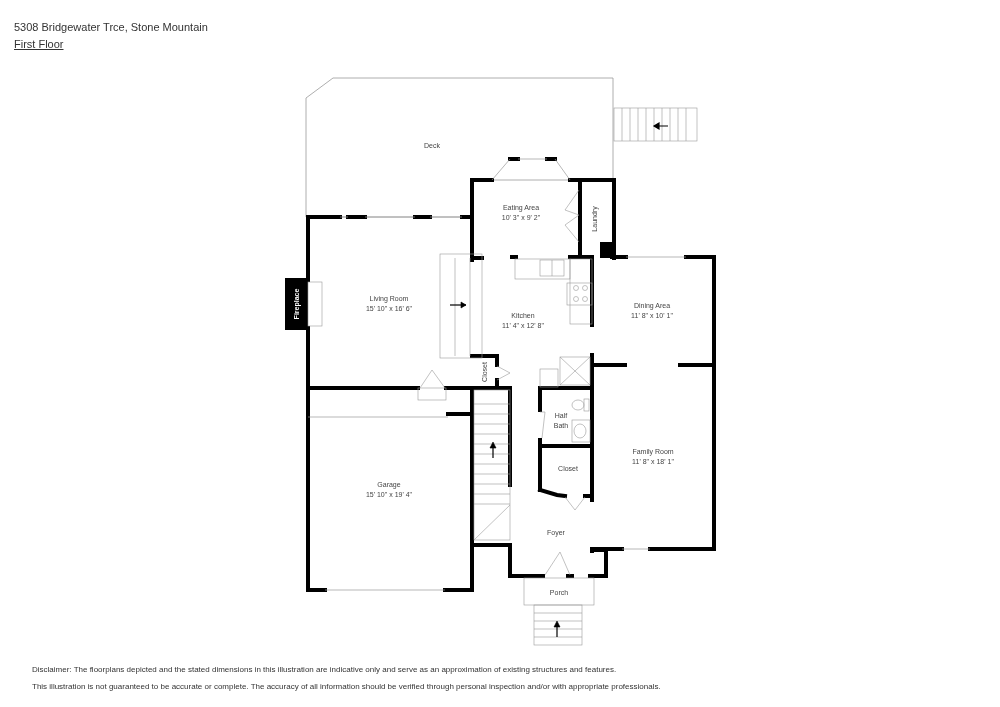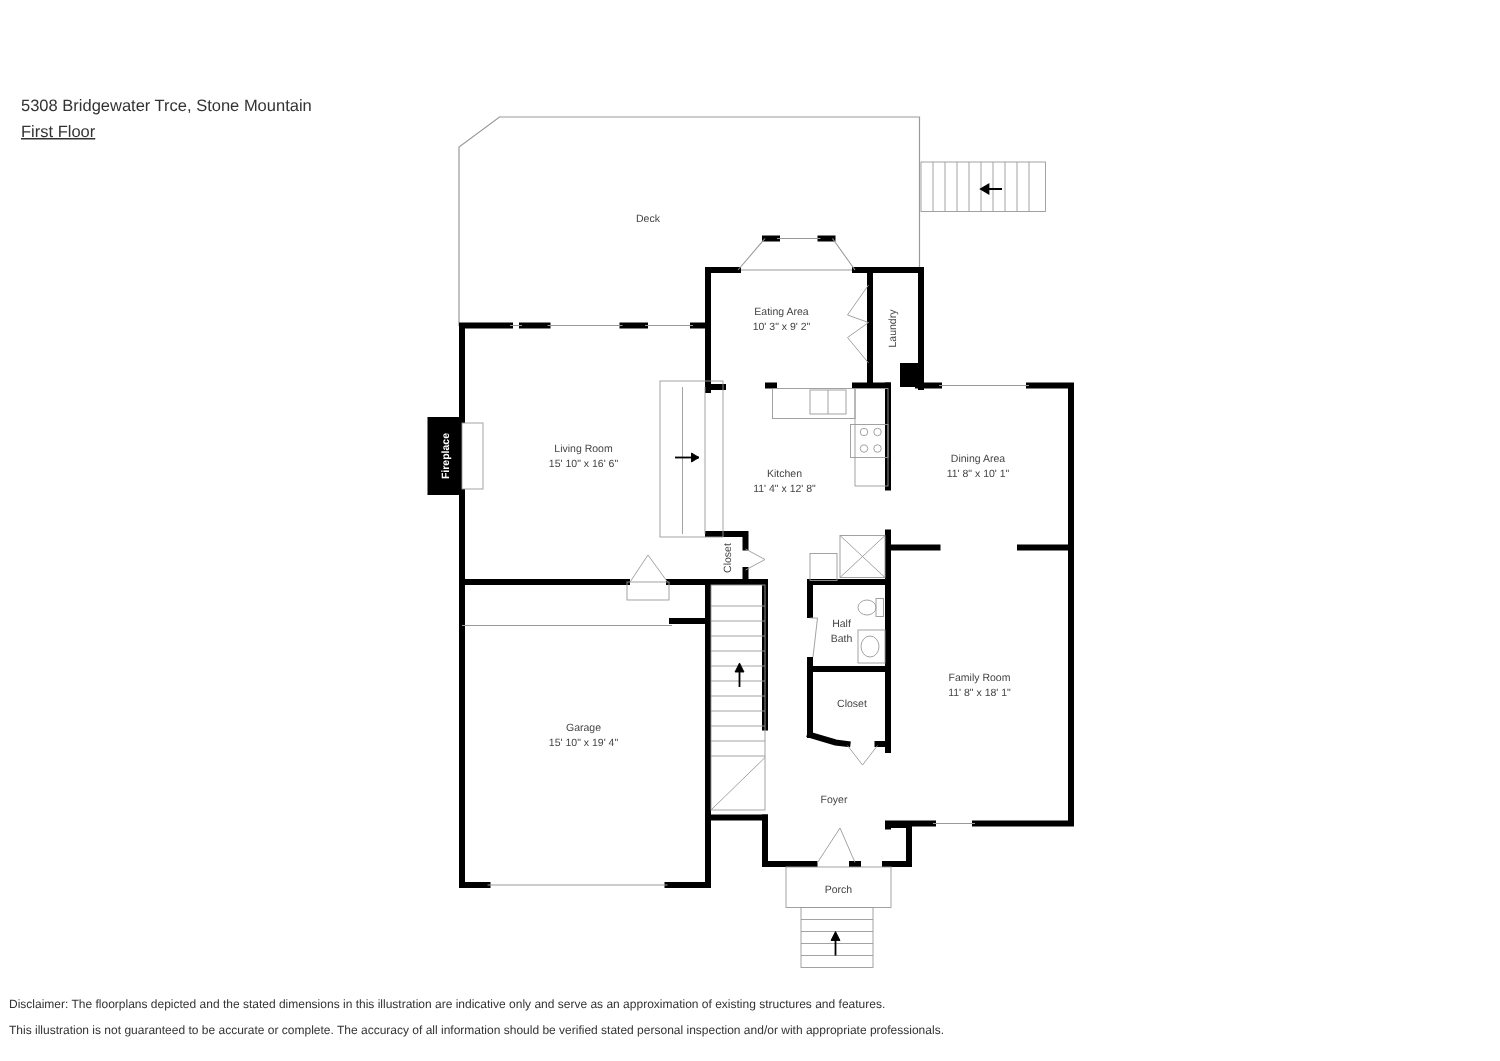"5308 Bridgewater Trce, Stone Mountain" .hdr { margin-top: 44px -> none }
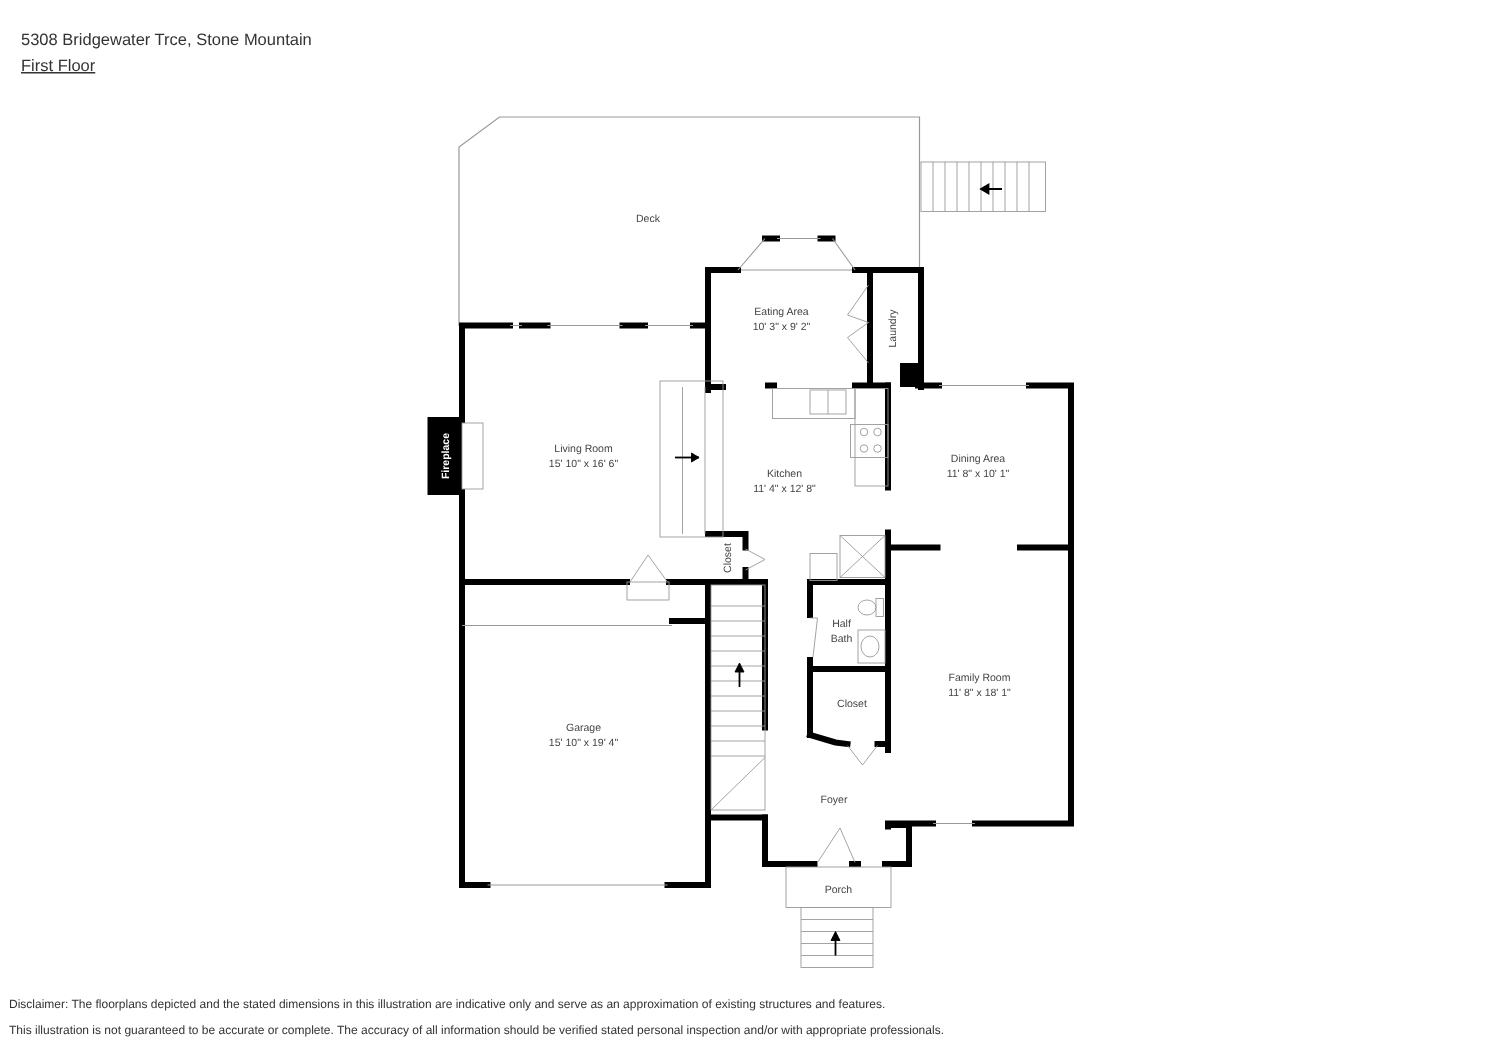"Disclaimer: The floorplans depicted and" .disc { left: 6px -> 32px }
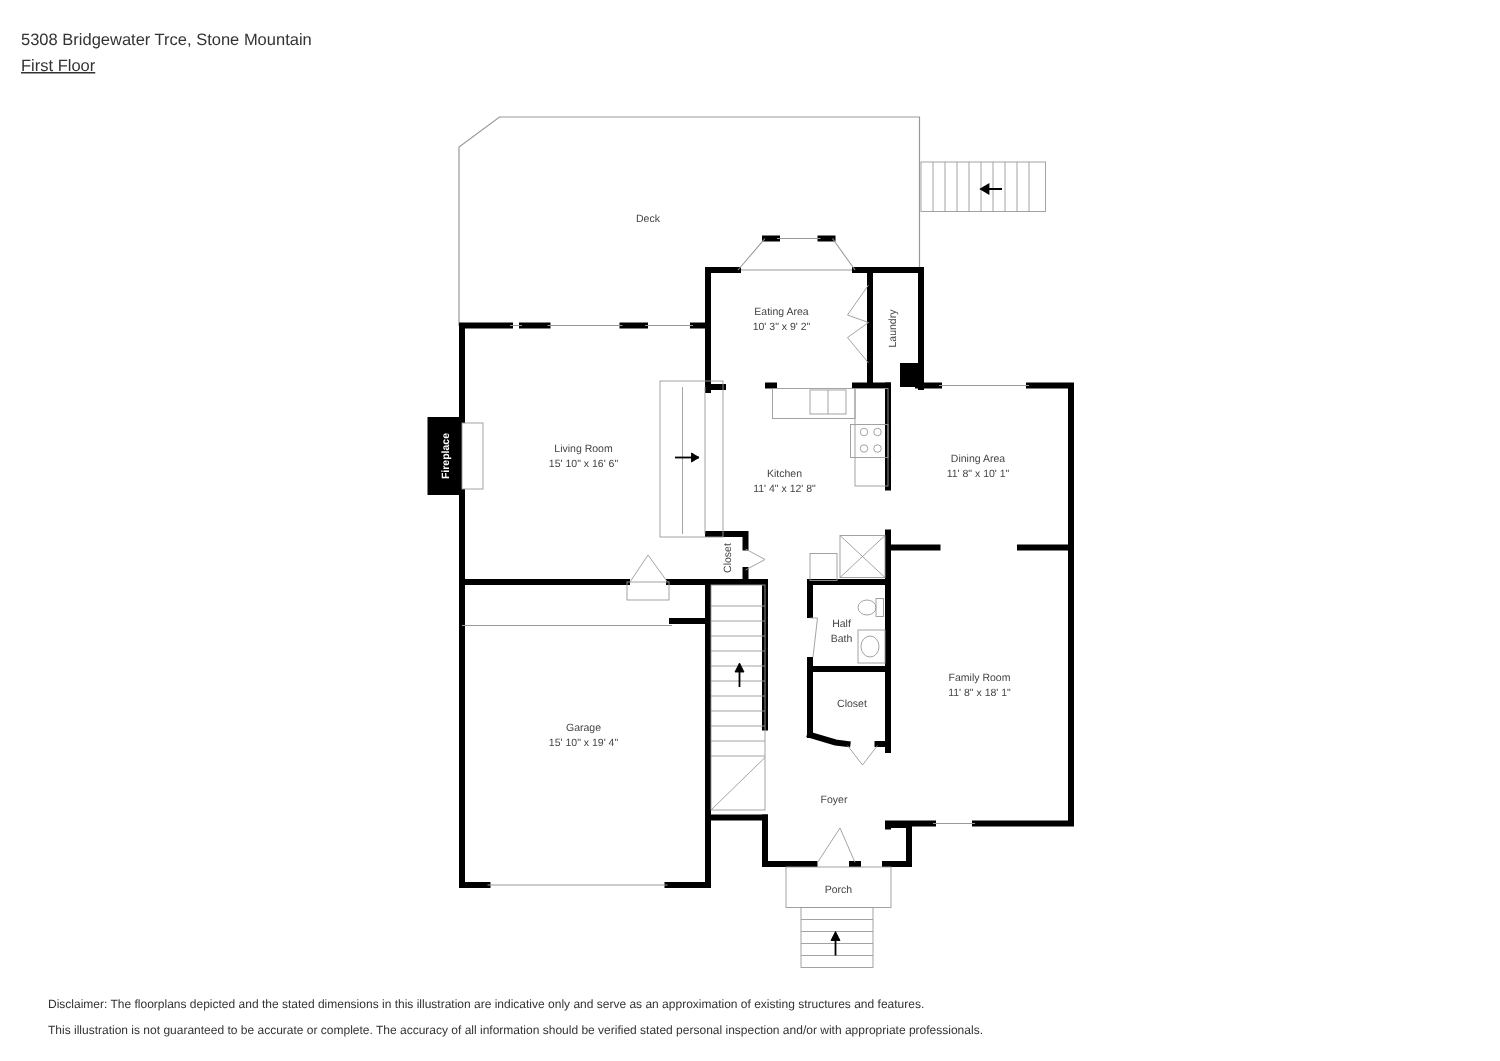"This illustration is not guaranteed" div.disc { text: stated -> through }
